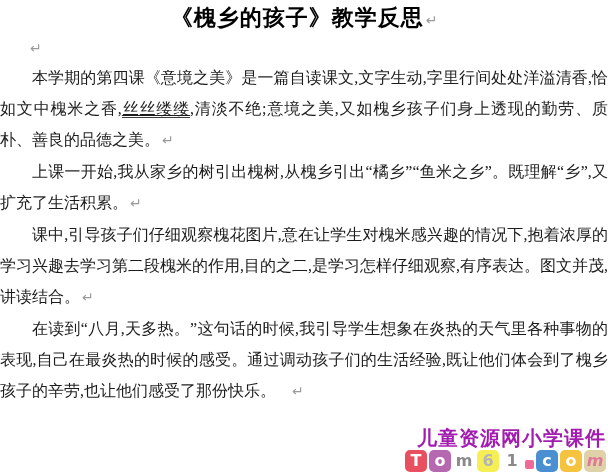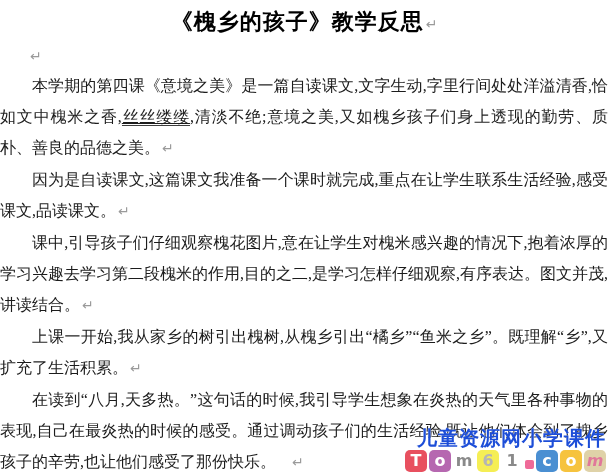"《槐乡的孩子》教学反思 ↵" .title { line-height: 36px -> 28px }
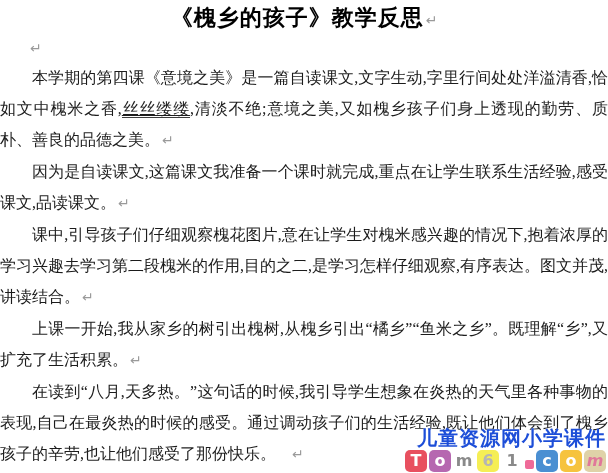"因为是自读课文,这篇课文我准备一个课时就完成,重点在让学生联系生活经验,感受课文" p.para { html: <p><span>因为是自读课文,这篇课文我准备一个课时就完成,重点在让学生联系生活经验,感受课文,品读课文。</span><span>↵</span></p> -> none }
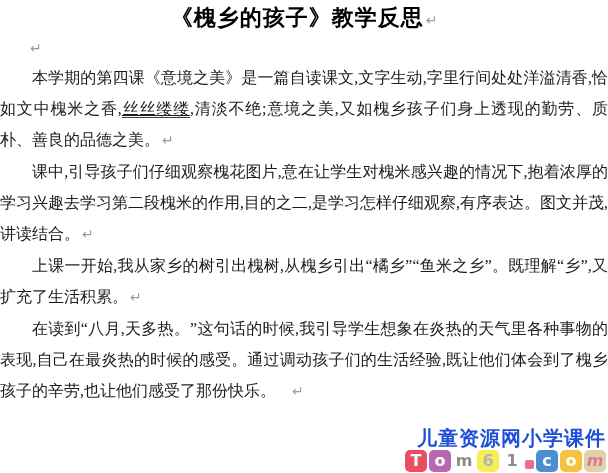"课中,引导孩子们仔细观察槐花图片,意在让学生对槐米感兴趣的情况下,抱着浓厚的学习" p.para { order: before "上课一开始,我从家乡的树引出槐树,从槐乡引出“橘乡”“鱼米之乡”。既理解“乡”," -> after "上课一开始,我从家乡的树引出槐树,从槐乡引出“橘乡”“鱼米之乡”。既理解“乡”," }
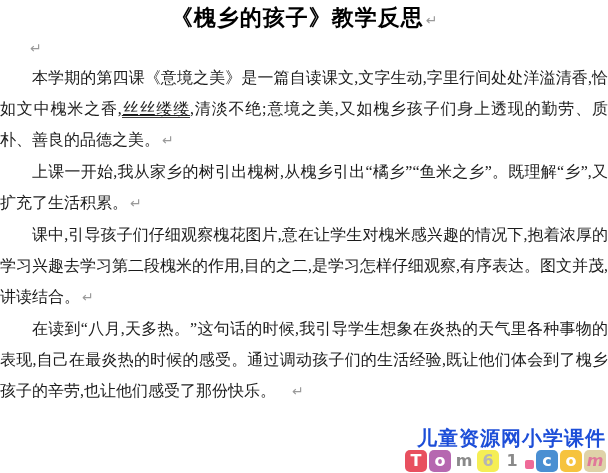"儿童资源网小学课件" div.wm-text { color: #1d4ed8 -> #a21caf }
